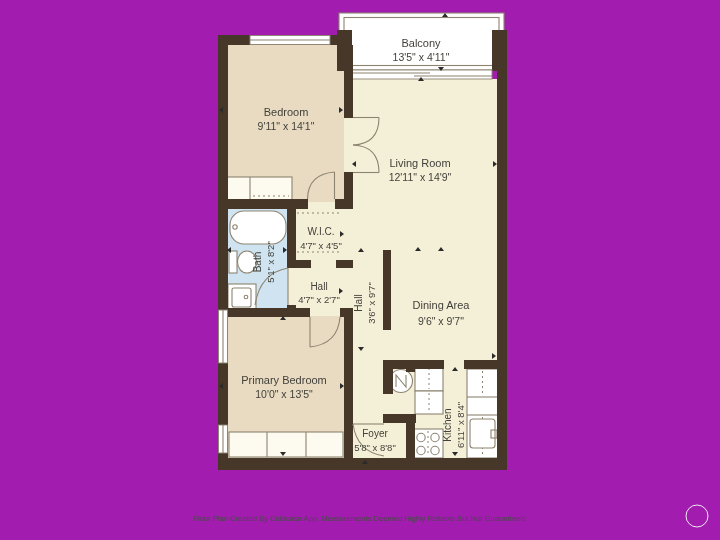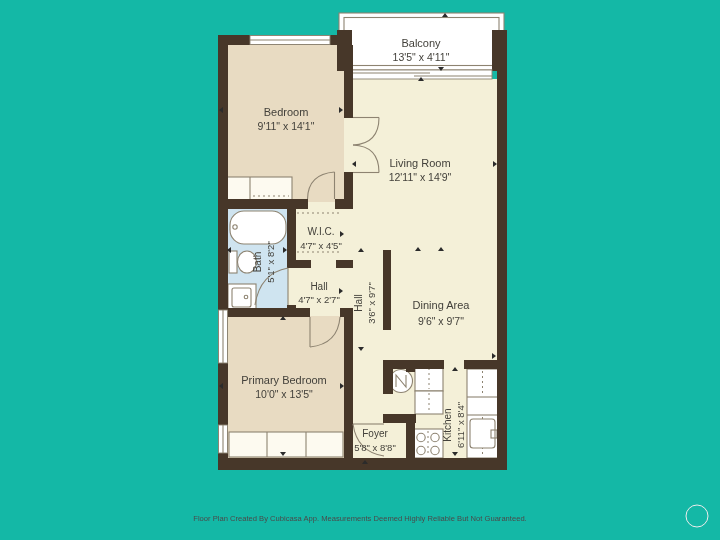"Balcony" .stage { background: #14b8a6 -> #a21caf }
